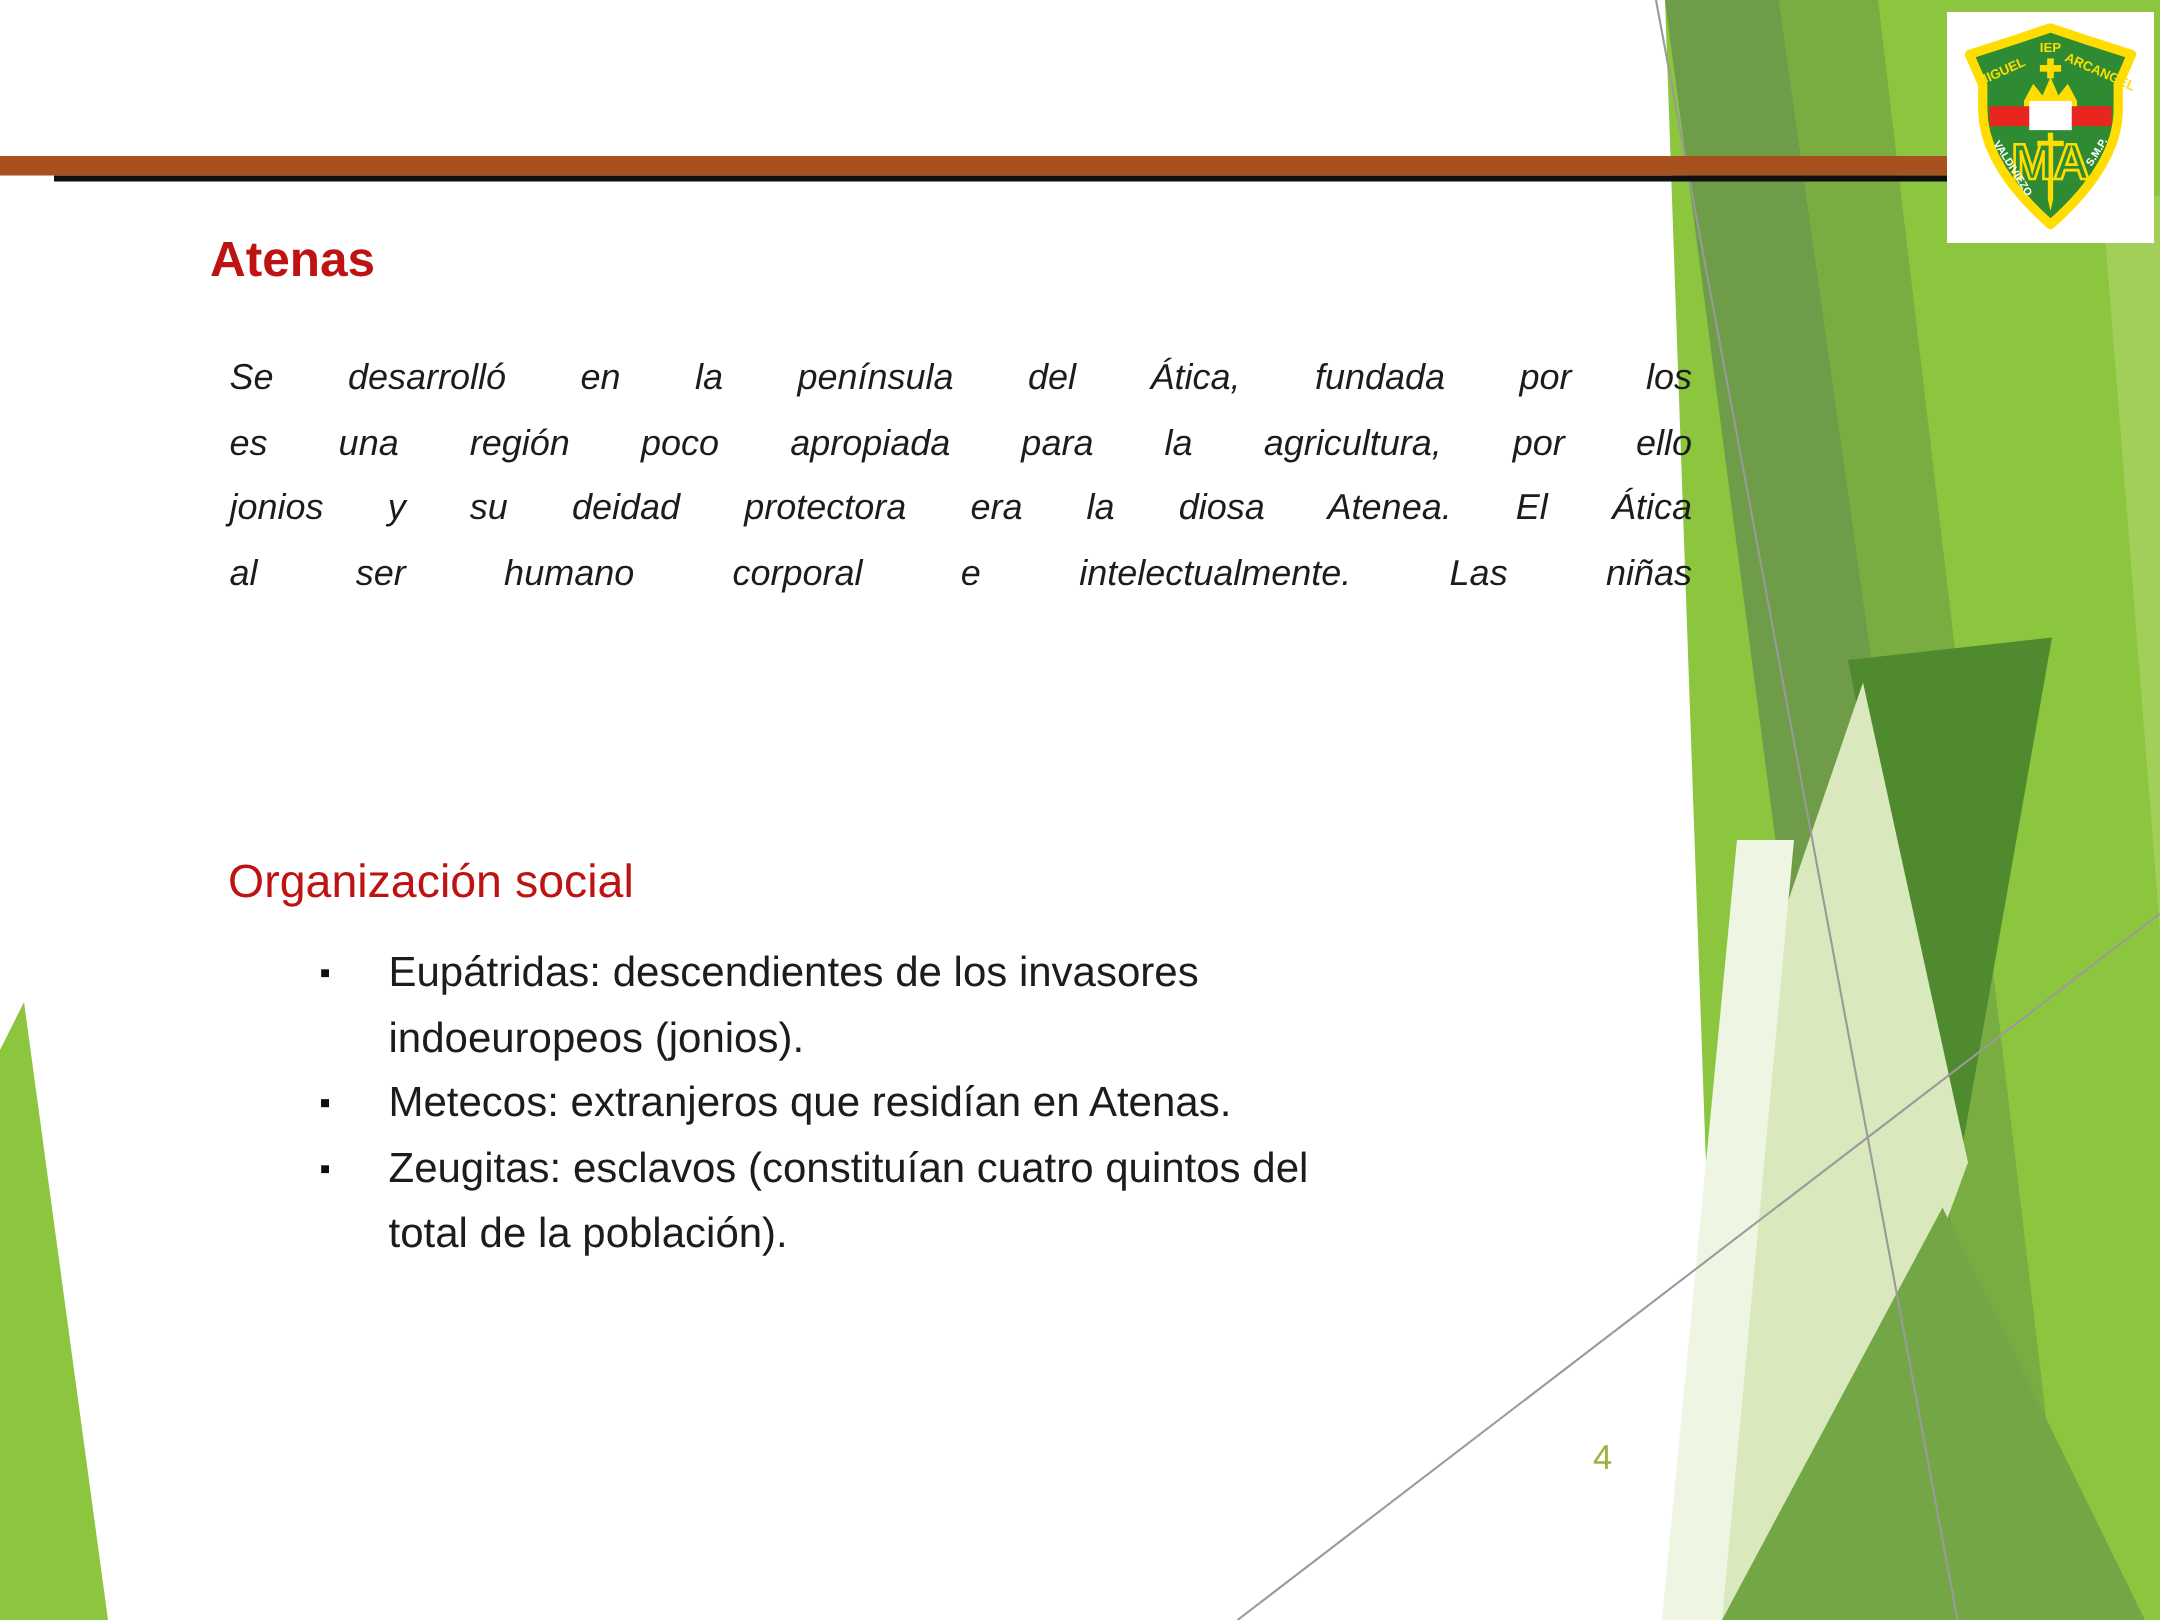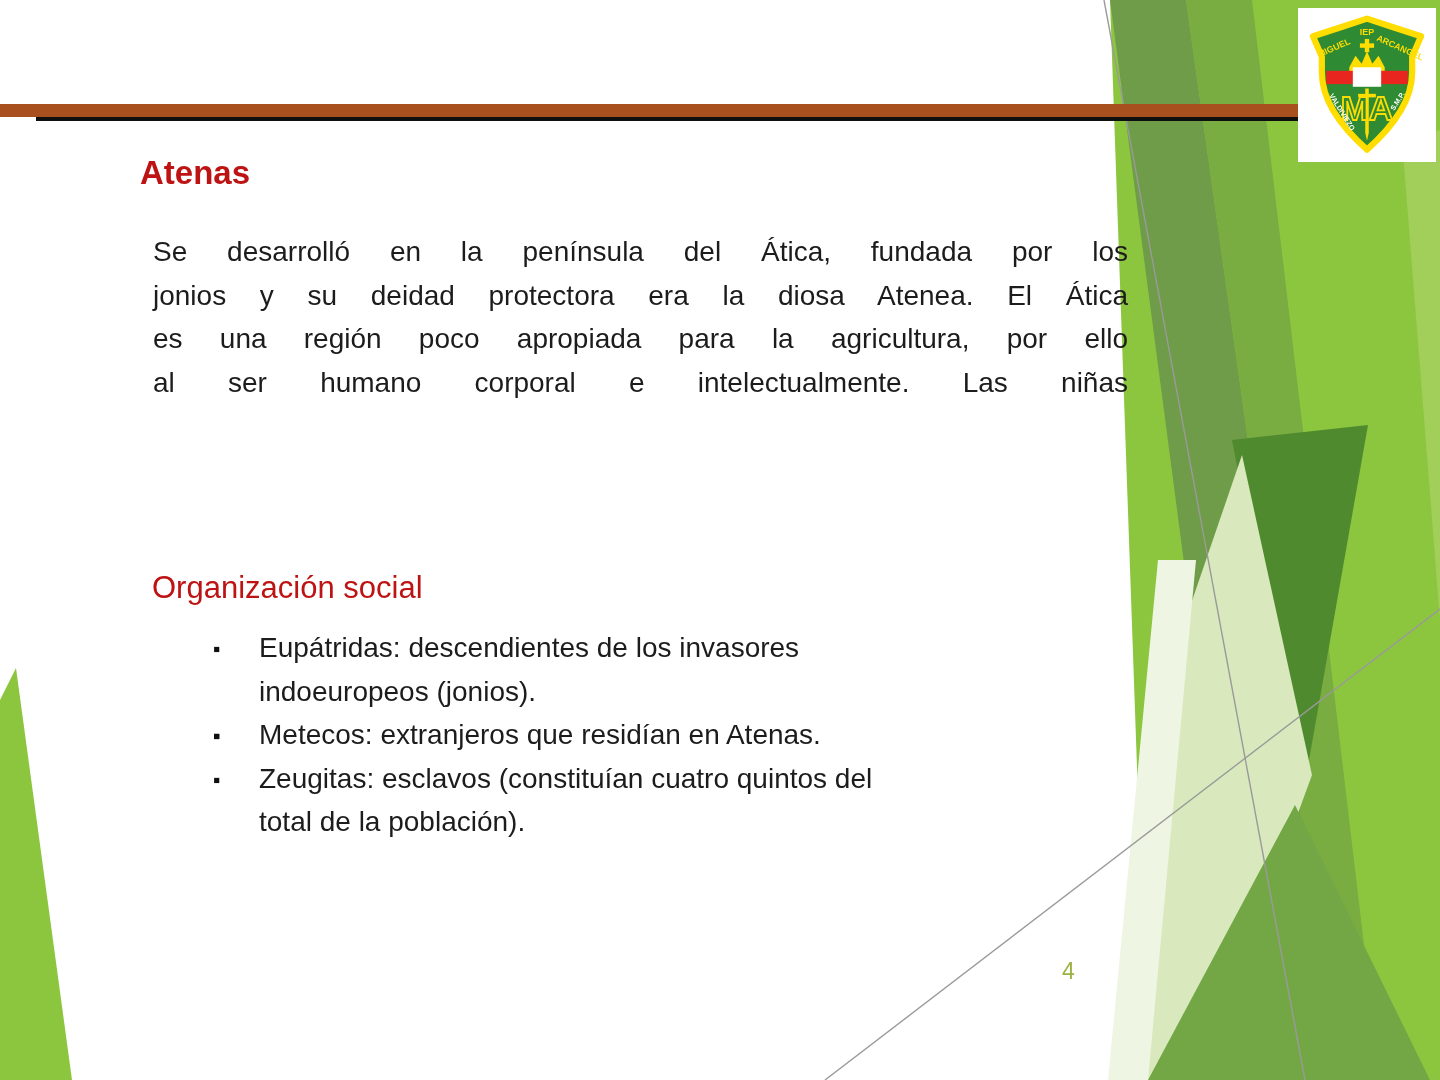"Se desarrolló en la península" .para { font-size: 28px -> 24px; font-style: none -> italic }
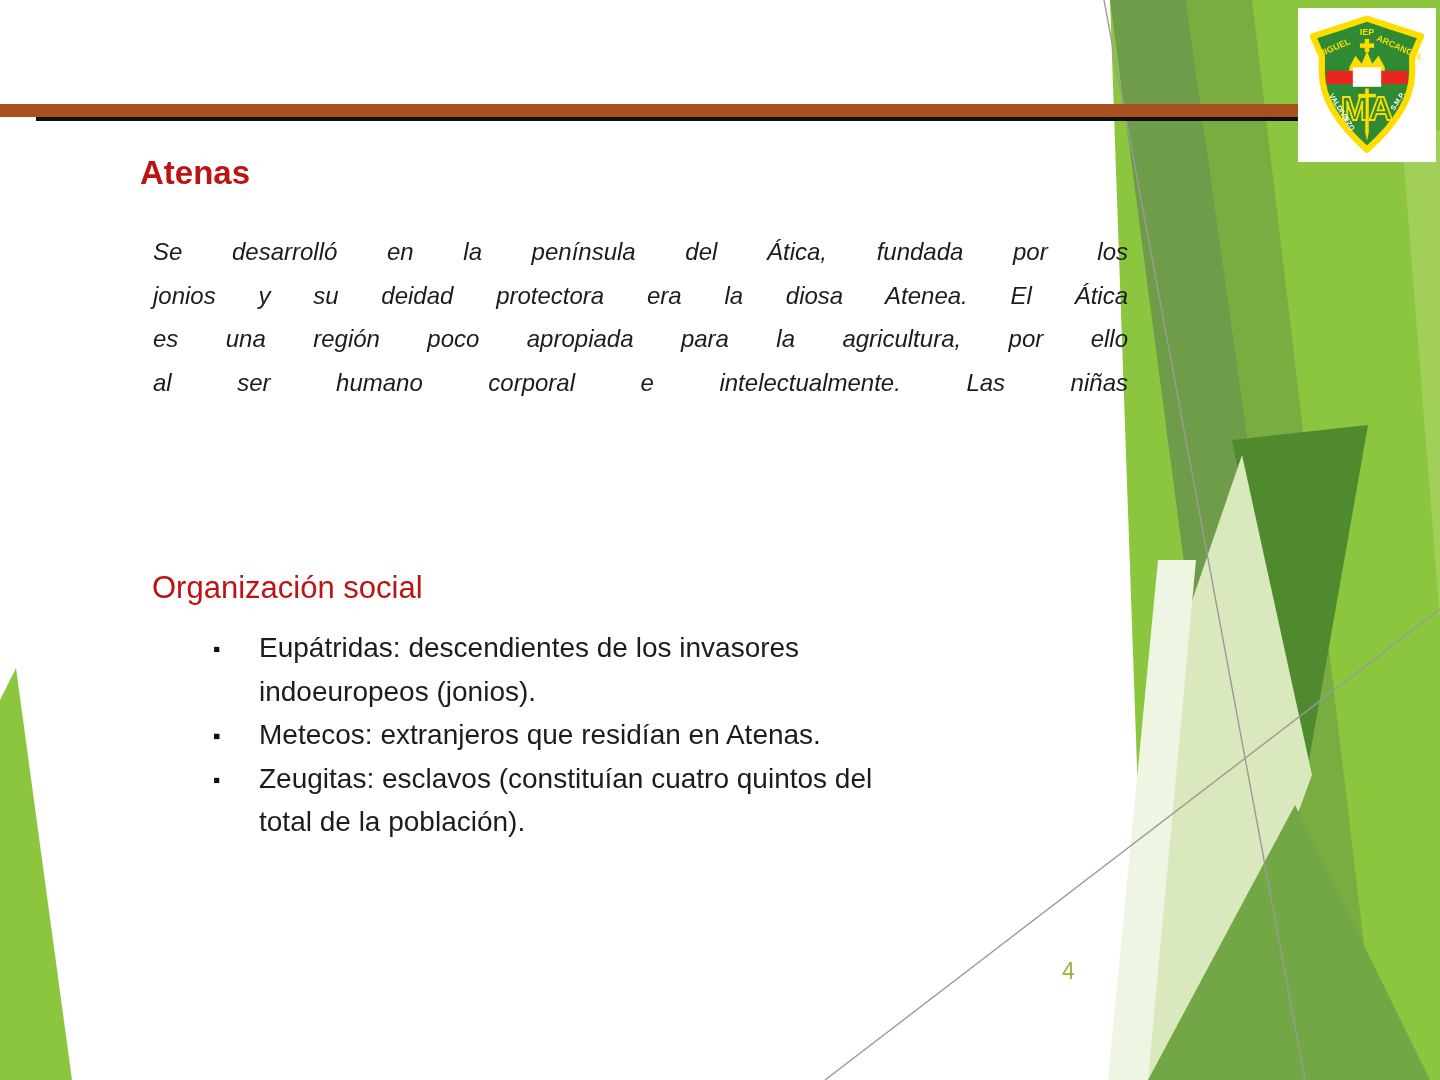"jonios y su deidad protectora" div.jline { order: before "es una región poco apropiada" -> after "es una región poco apropiada" }
